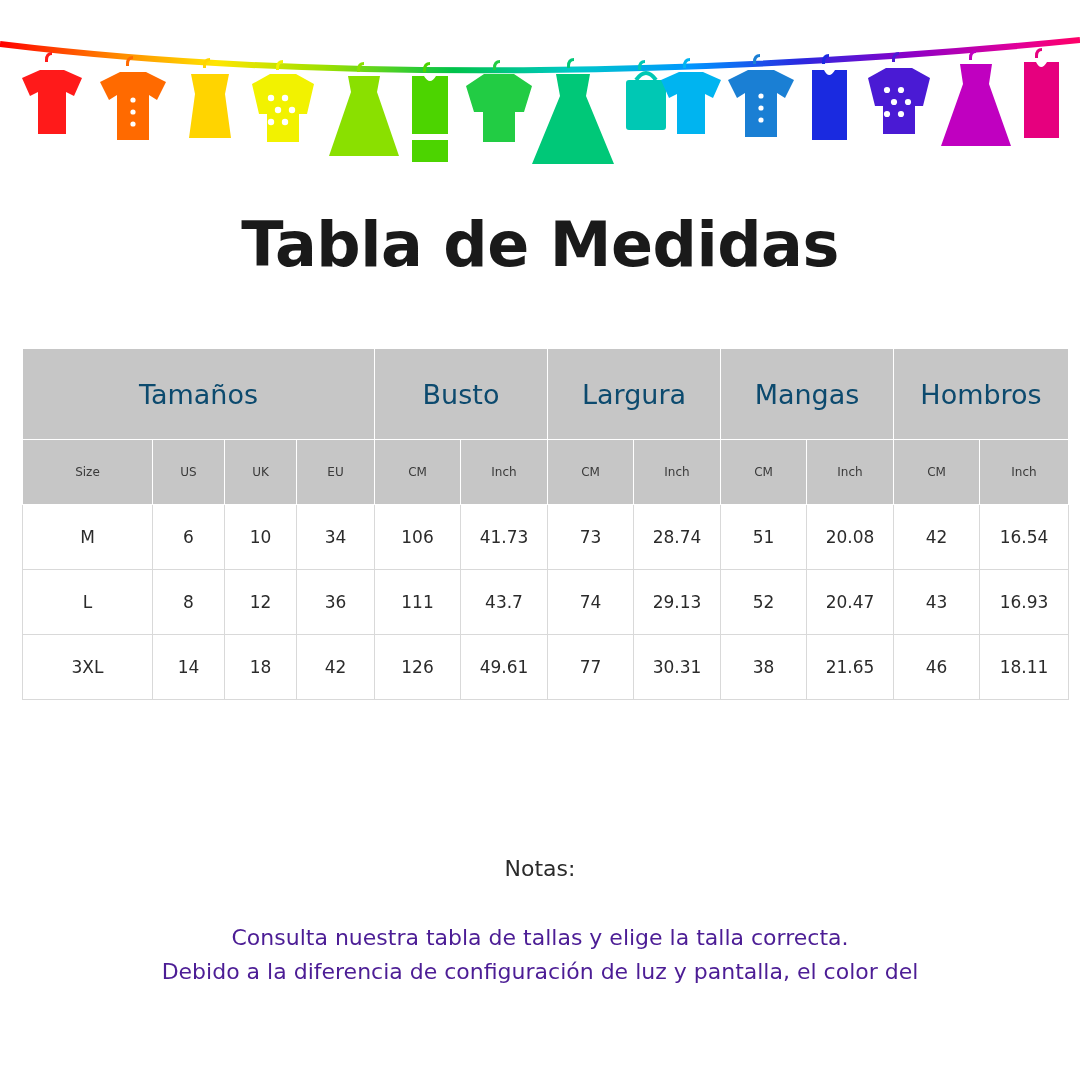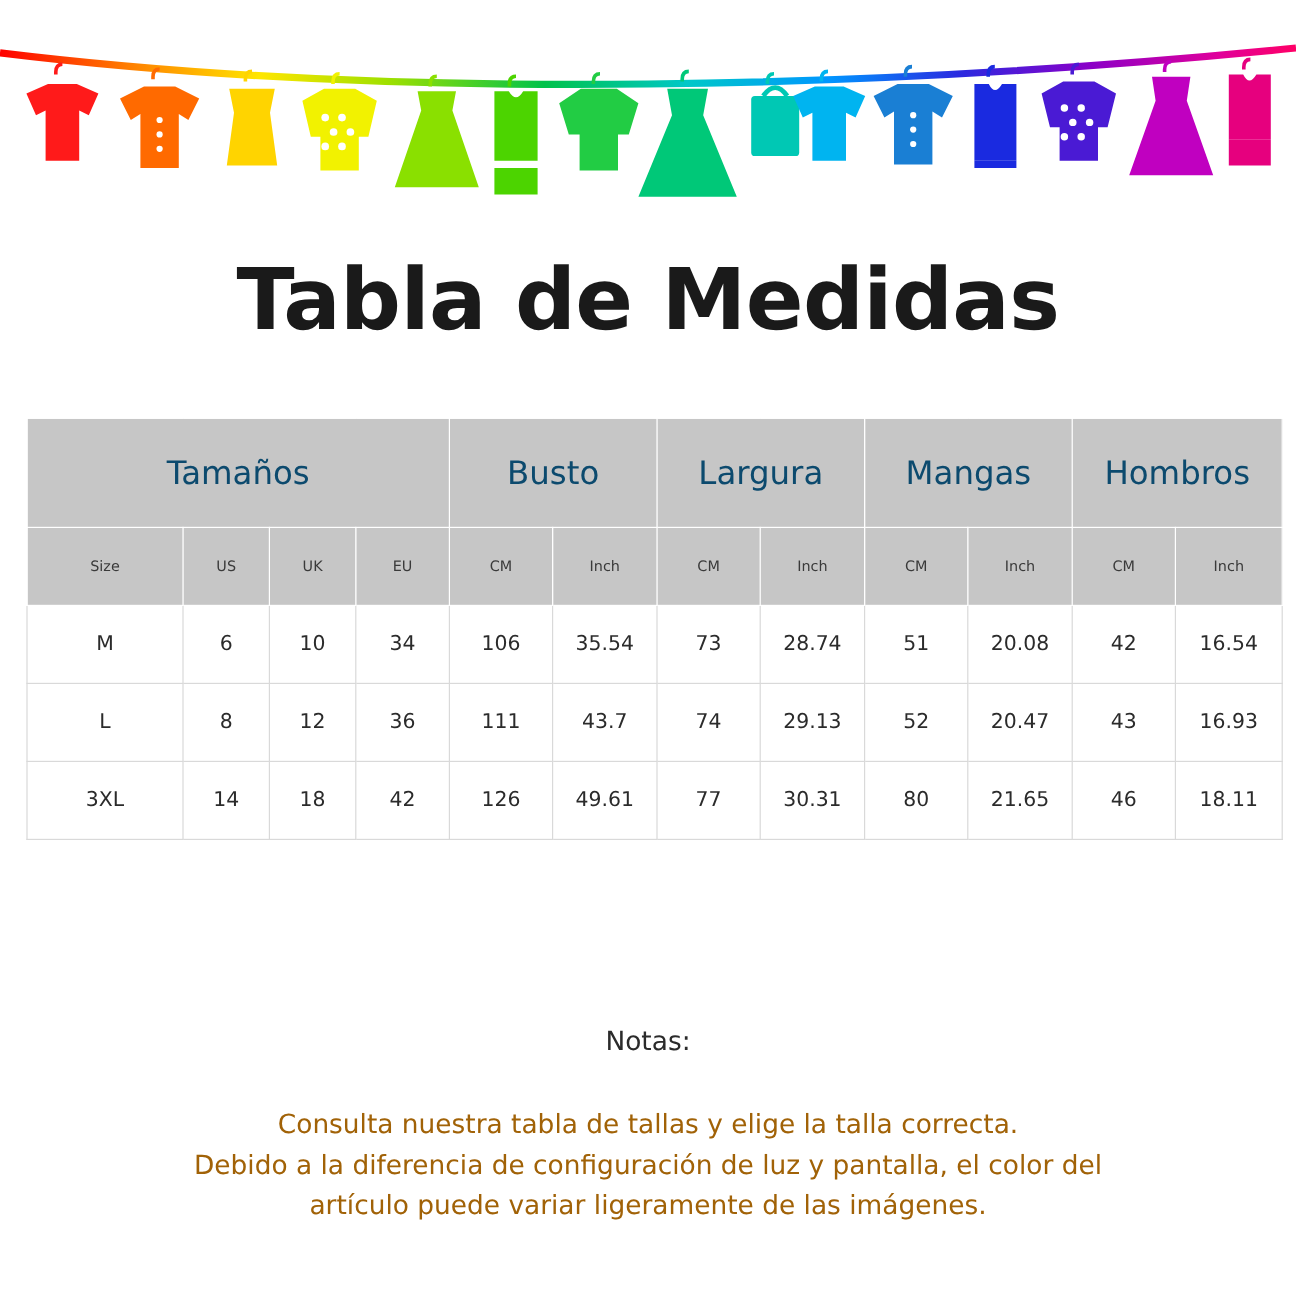"Tabla de Medidas" .title { font-size: 71px -> 62px }
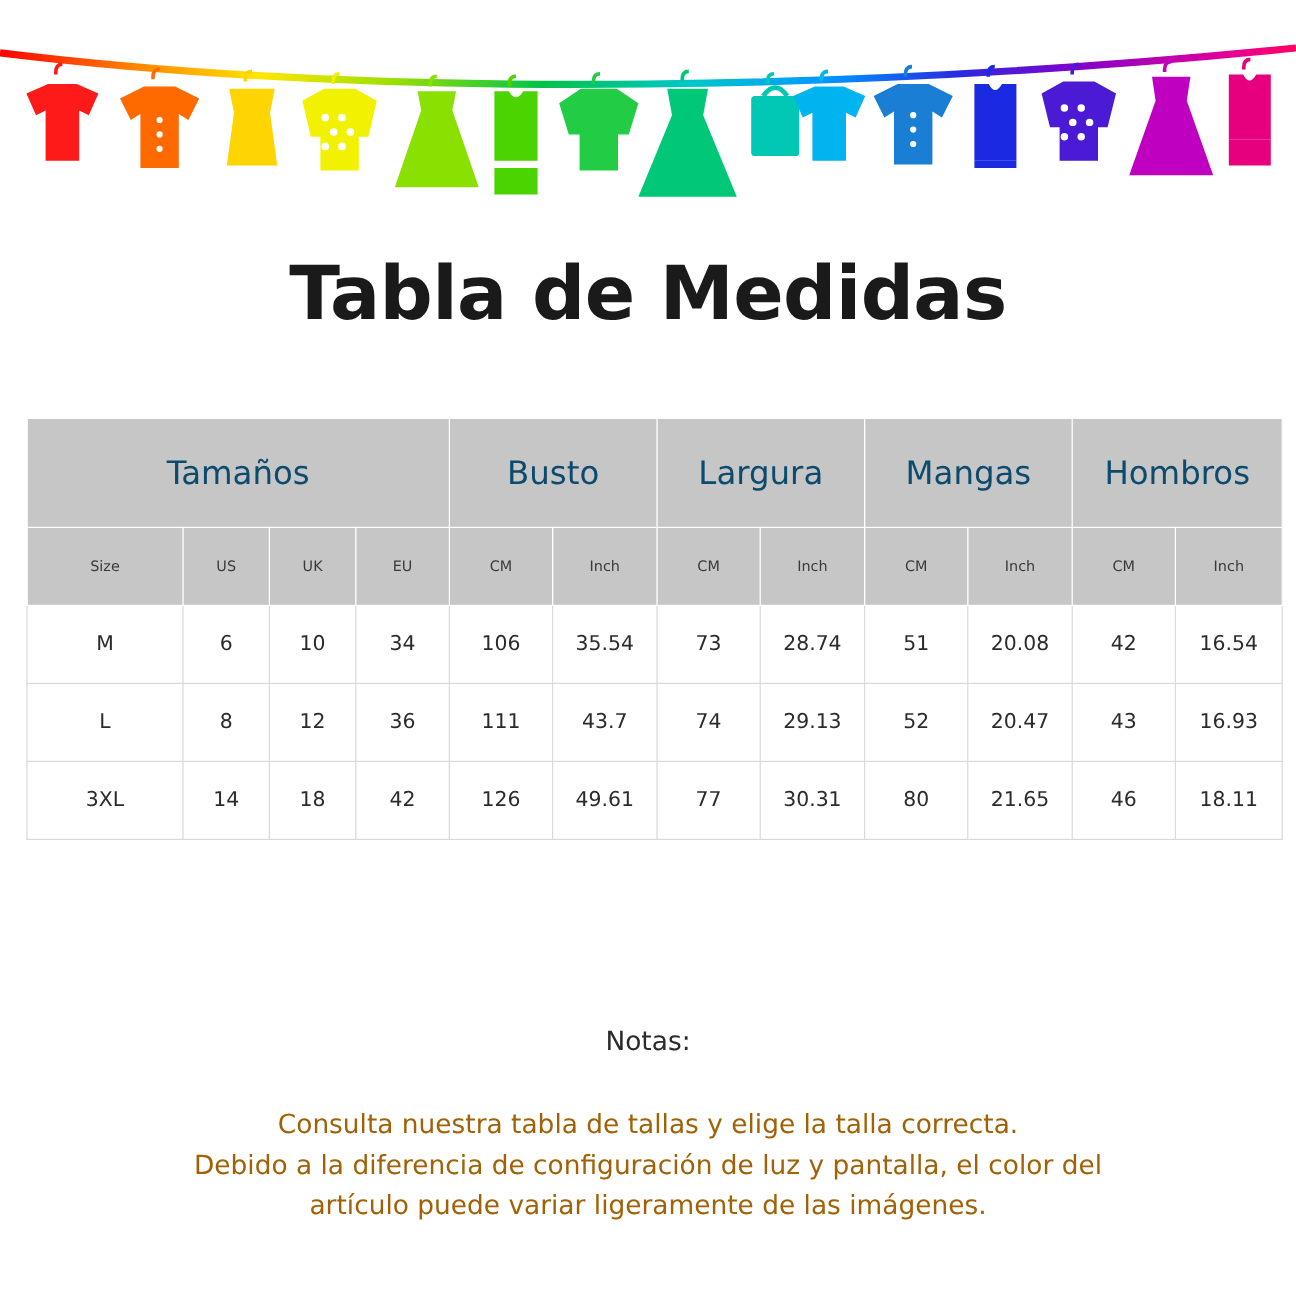"35.54" td { text: 35.54 -> 41.73 }
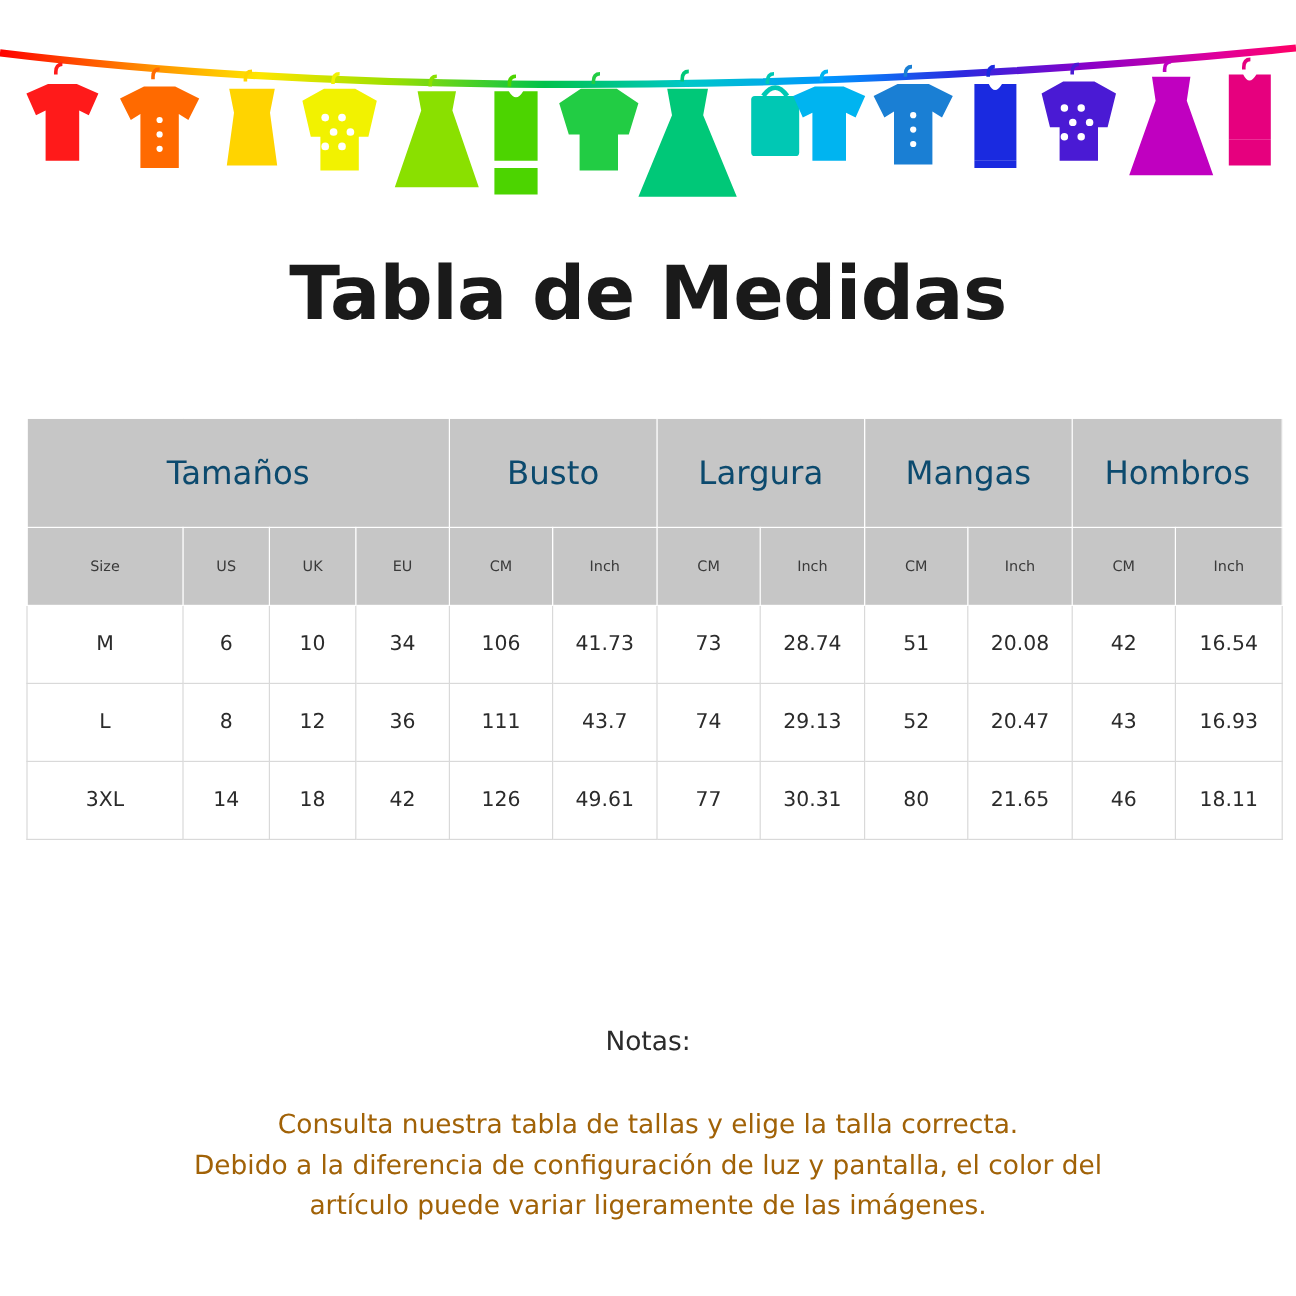"80" td { text: 80 -> 38 }
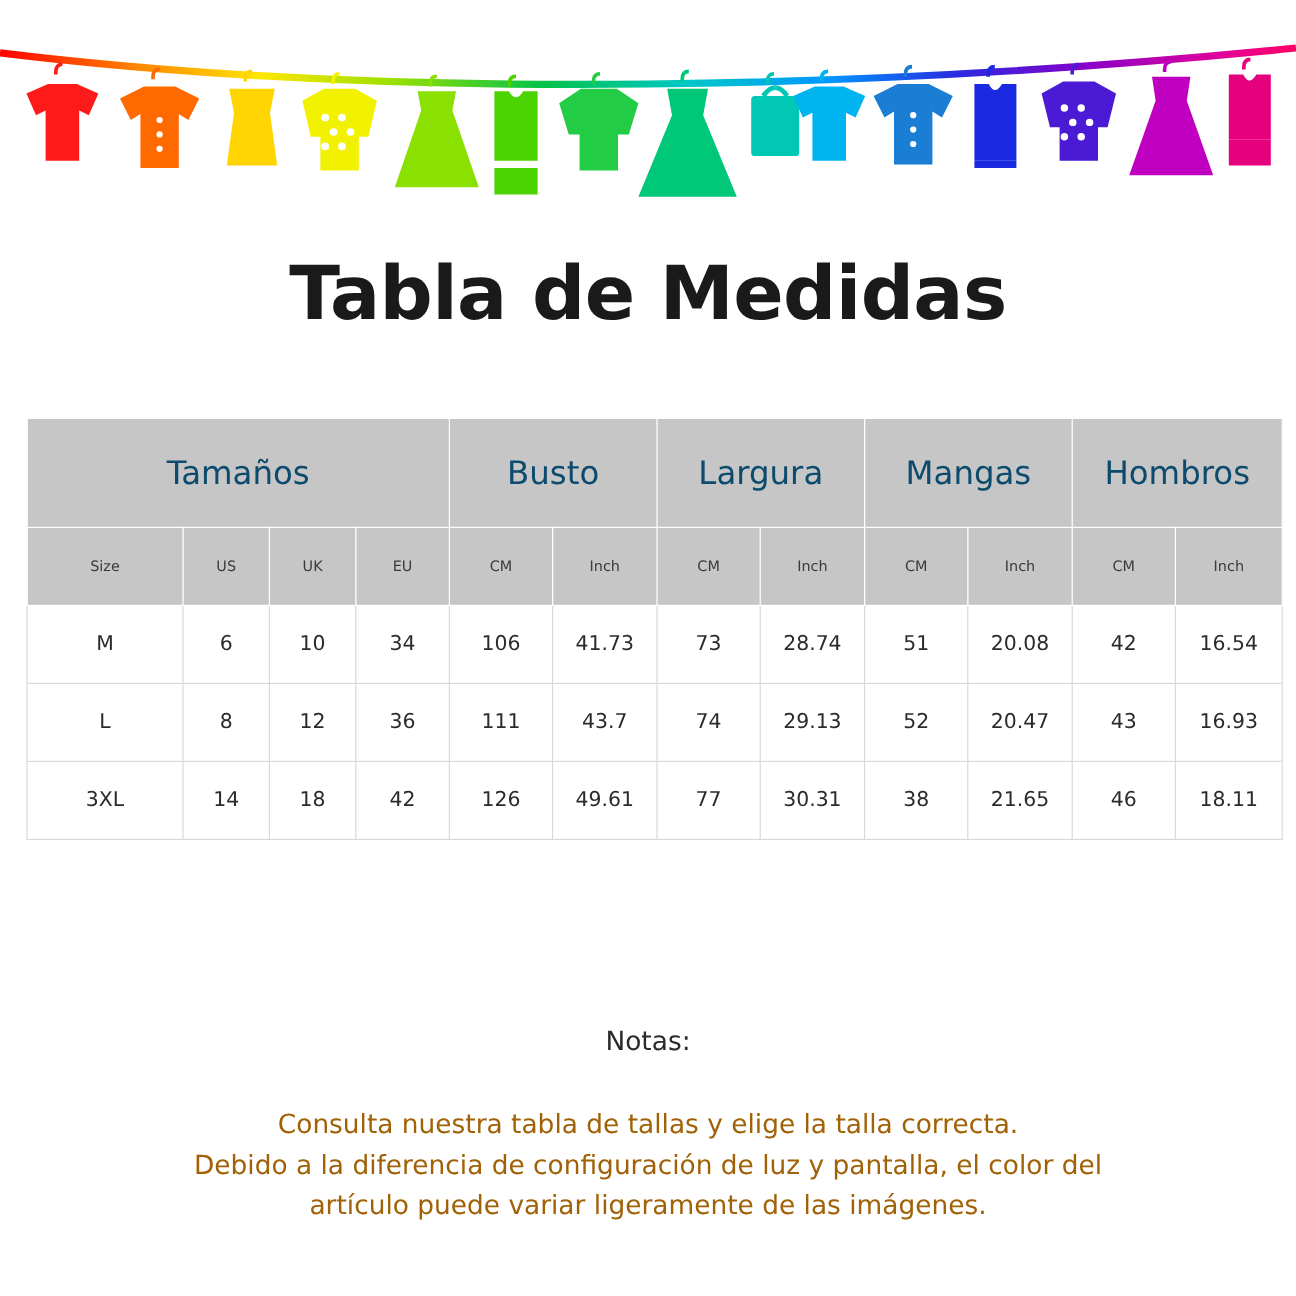"Consulta nuestra tabla de tallas" .notes-line { color: #a16207 -> #4c1d95 }
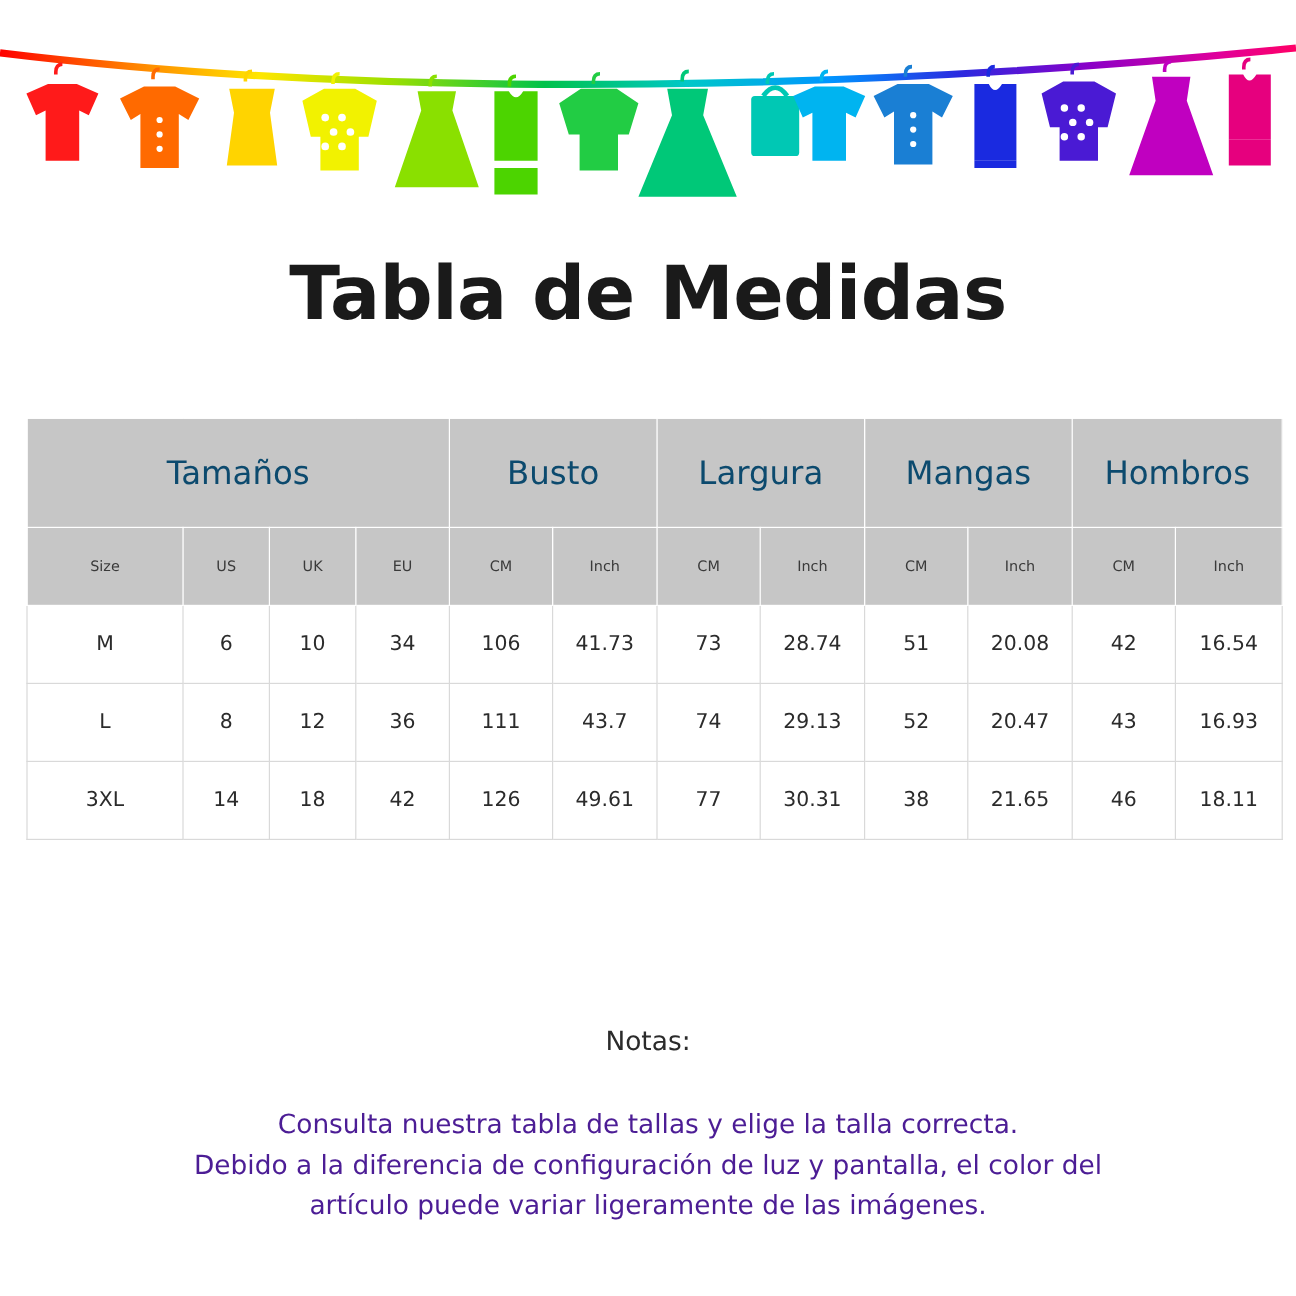"artículo puede variar ligeramente de" div.notes-line { html: <div>artículo puede variar ligeramente de las imágenes.</div> -> none }
